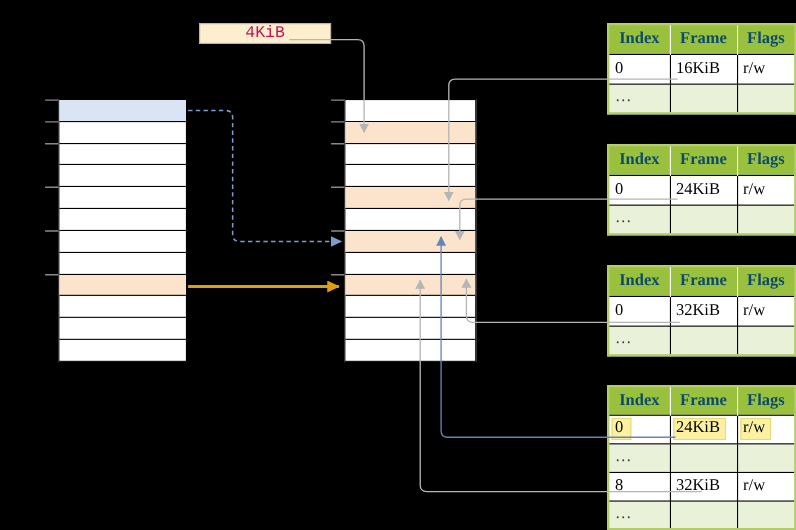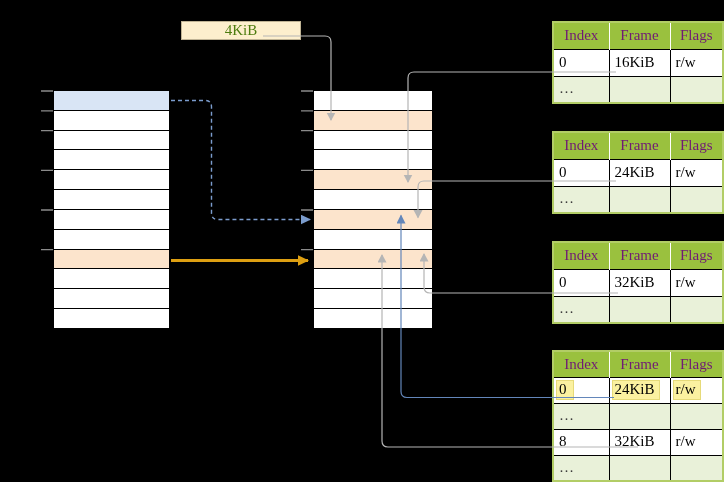"4KiB" .size-box { color: #4d7c0f -> #be185d; font-family: none -> Liberation Mono, monospace }
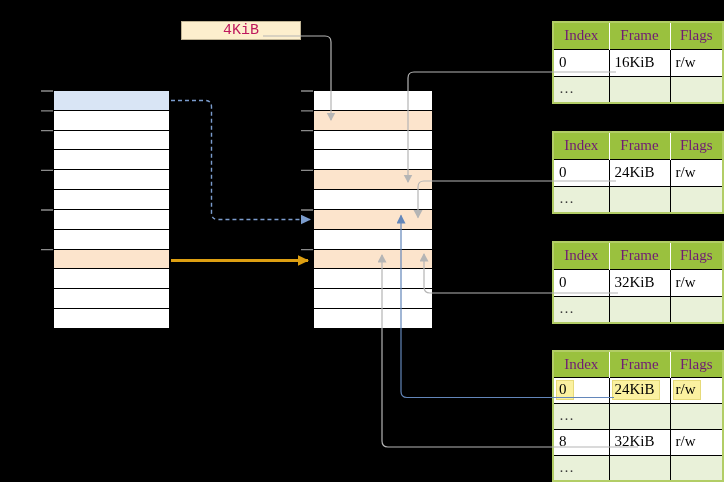"Index" .ftable th { color: #701a75 -> #0c4a6e; font-weight: normal -> bold }
